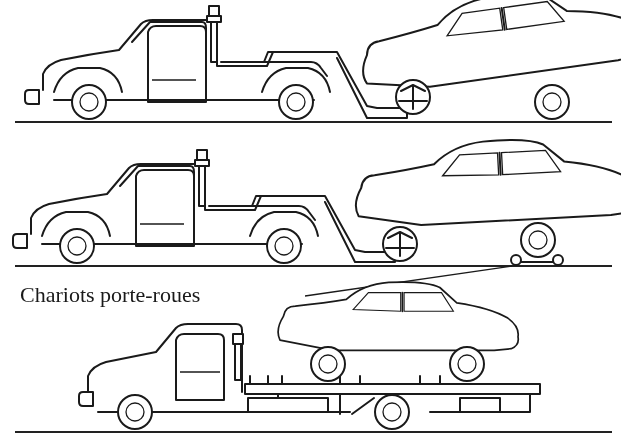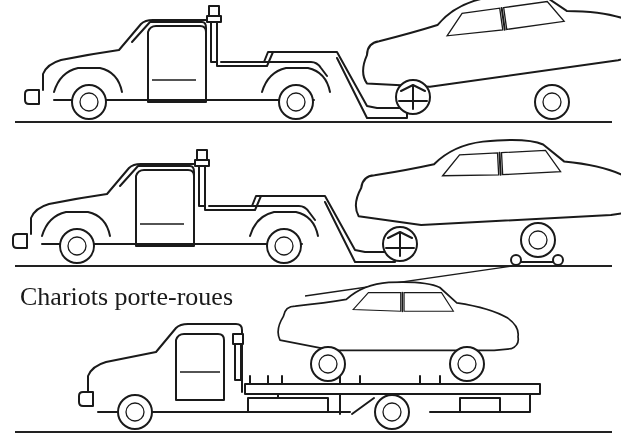"Chariots porte-roues" .label { font-size: 26px -> 22px }
